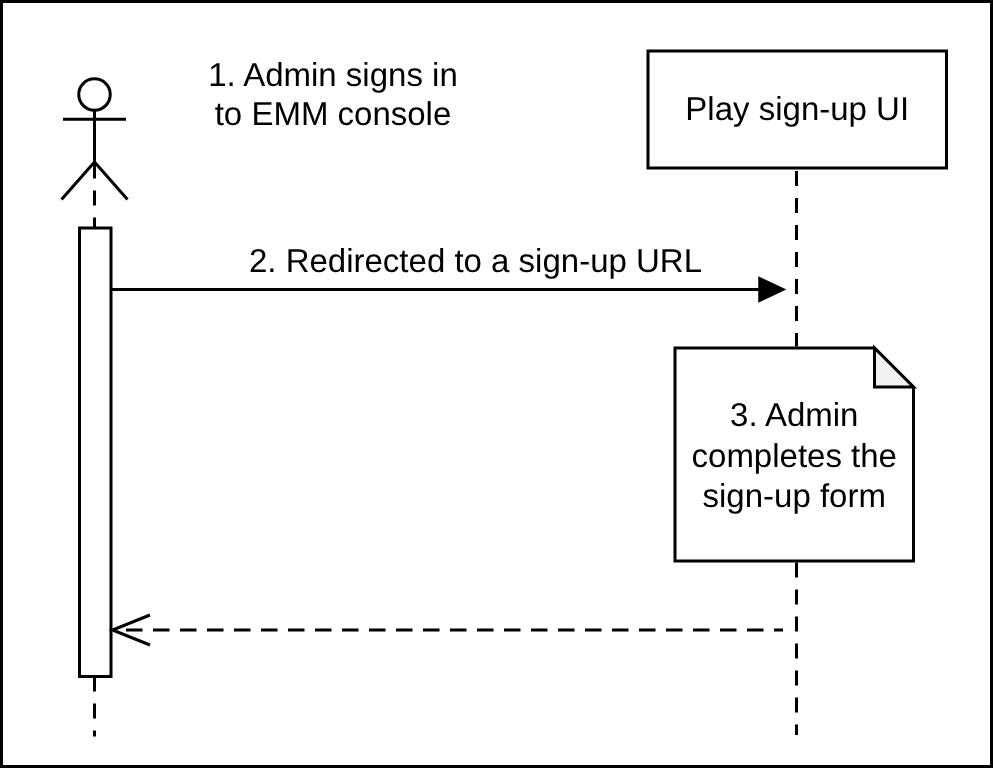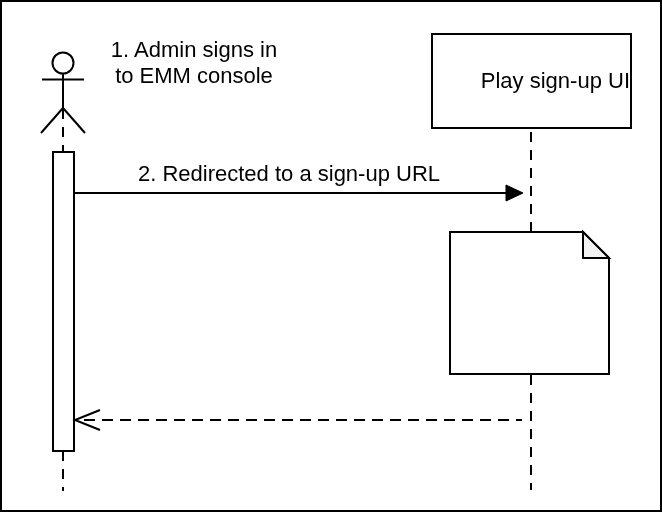"1. Admin signs in" .label { margin-left: none -> 28px }
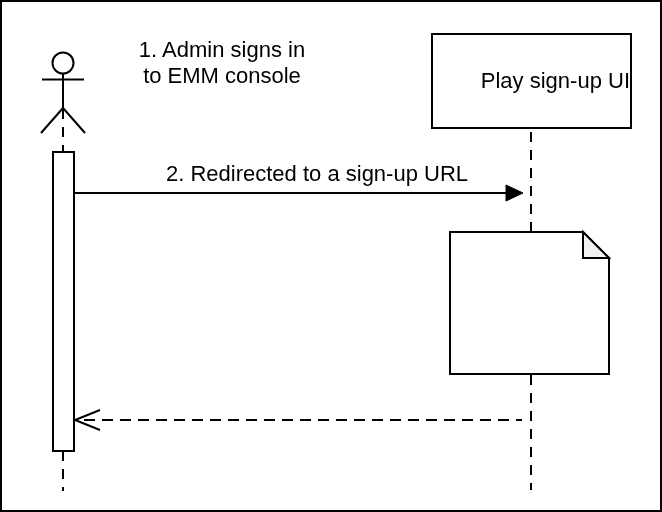"Play sign-up UI" .participant { height: 96px -> 80px; justify-content: flex-end -> center }
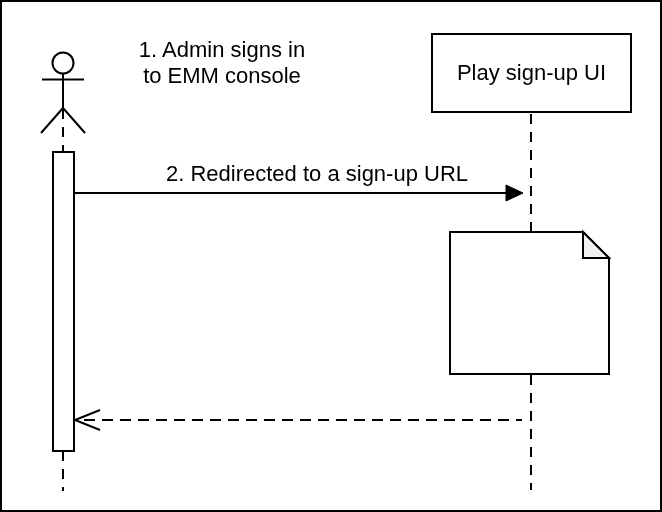"3. Admin" div.note-label { html: none -> <div>3. Admin completes the sign-up form</div> }
